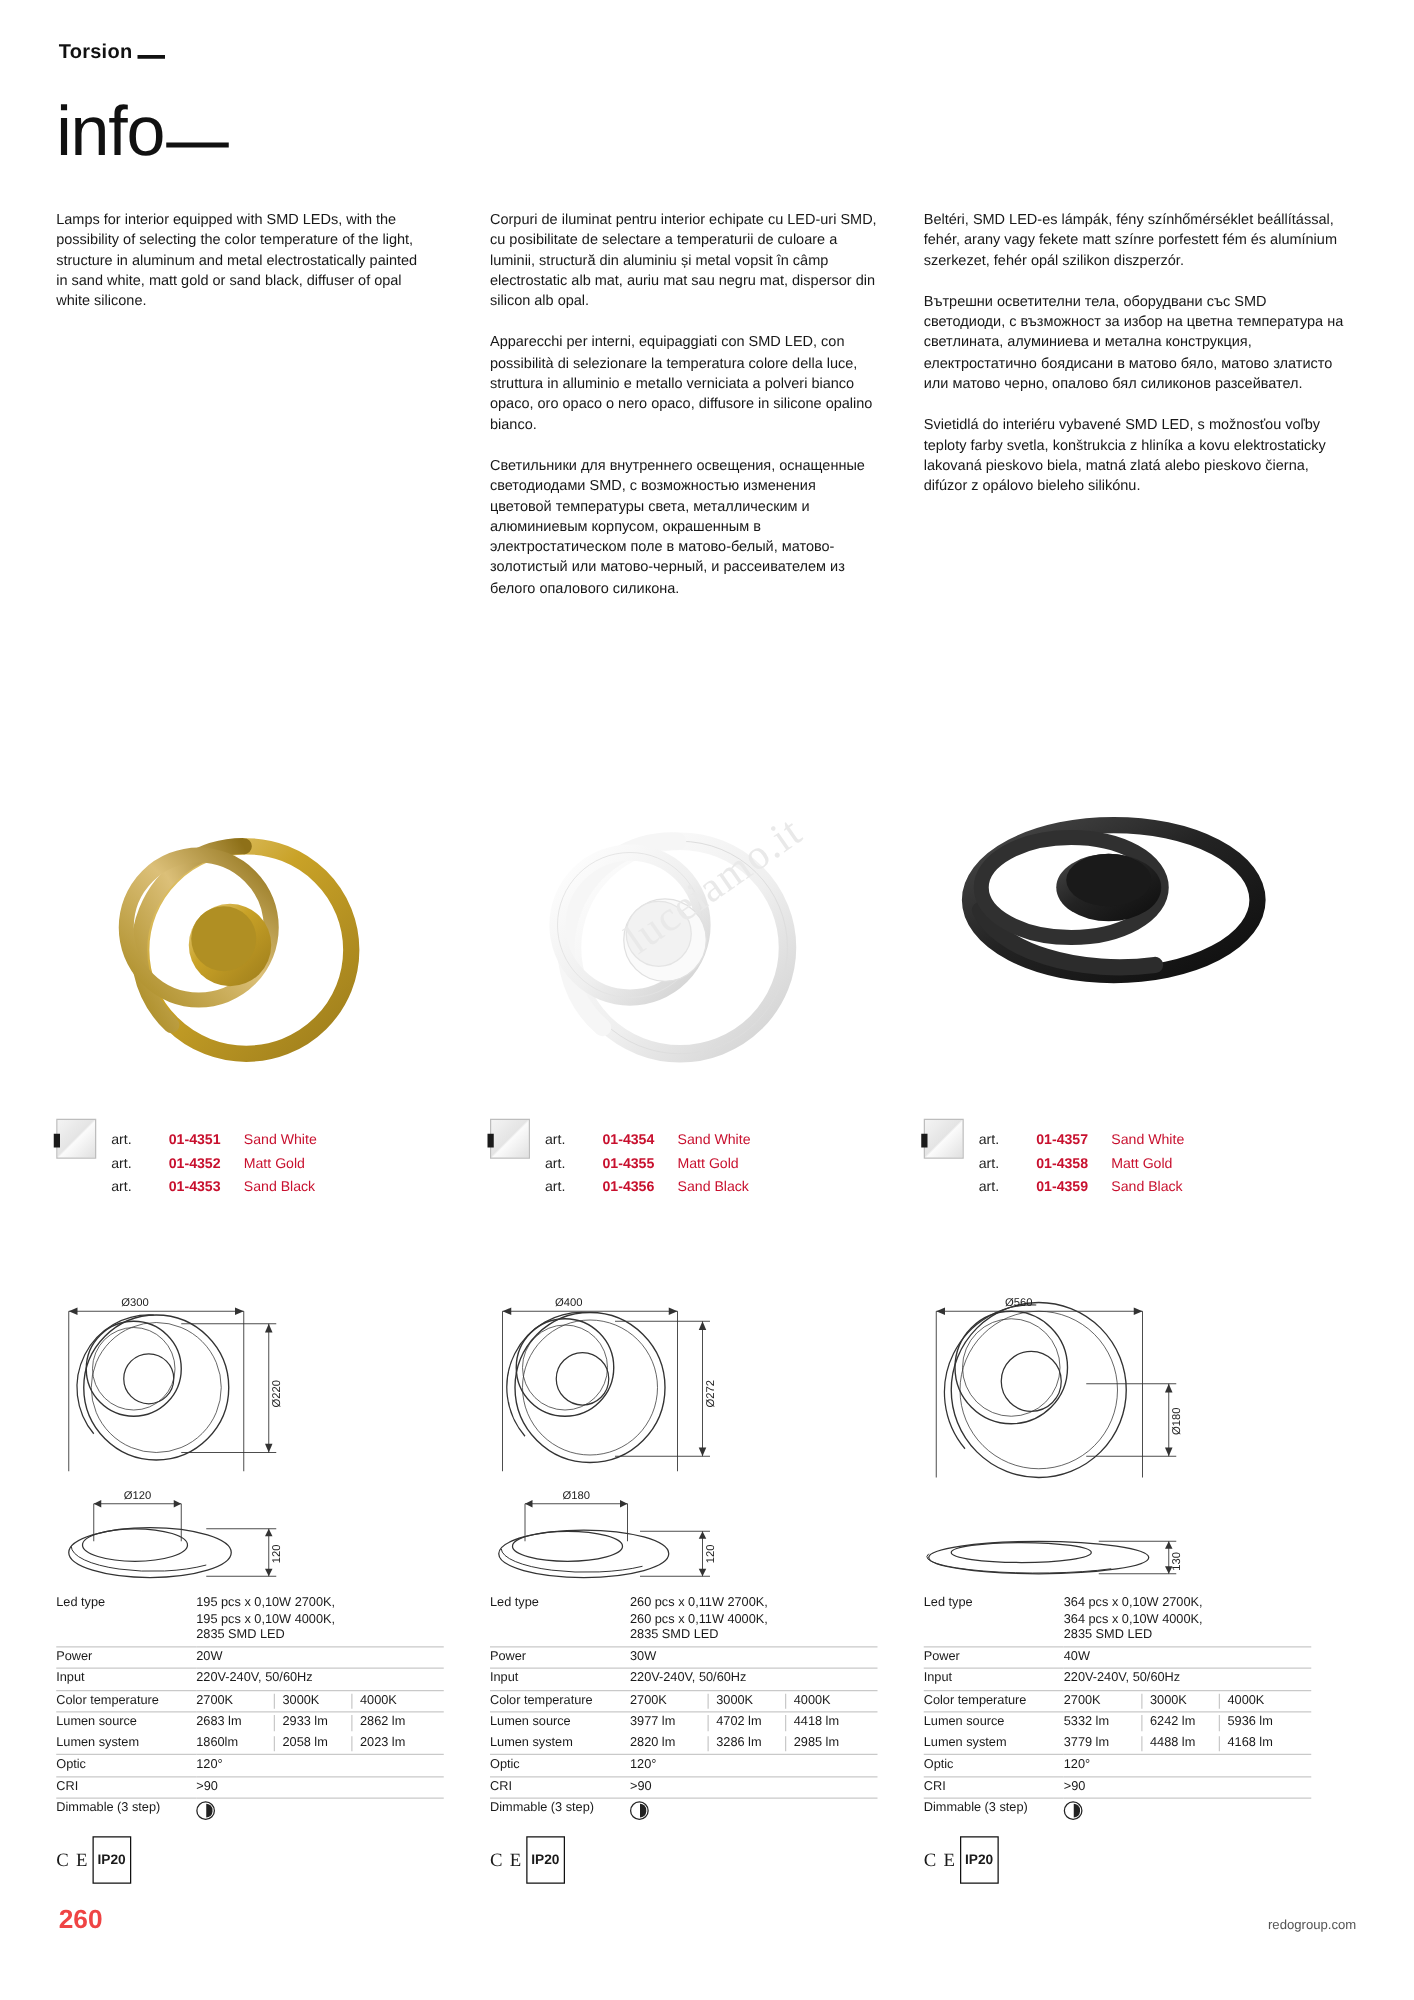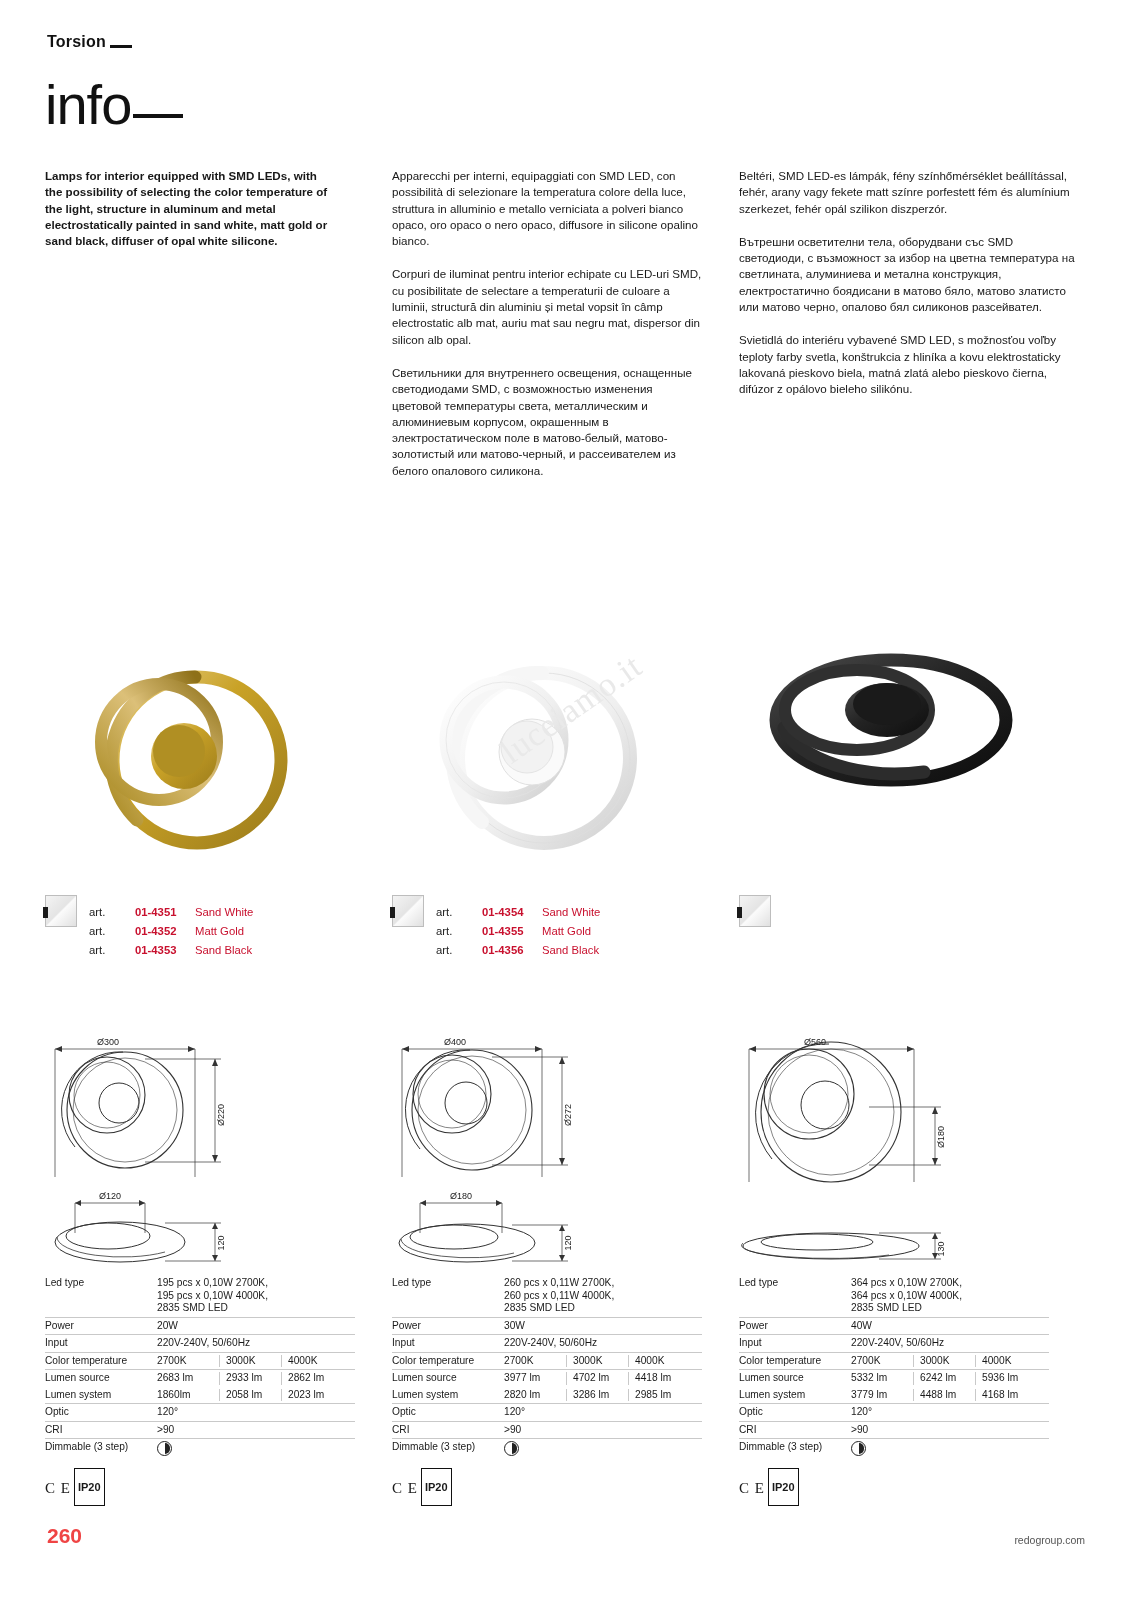"Lamps for interior equipped with" .col.c1 { font-weight: 700 -> 400 }
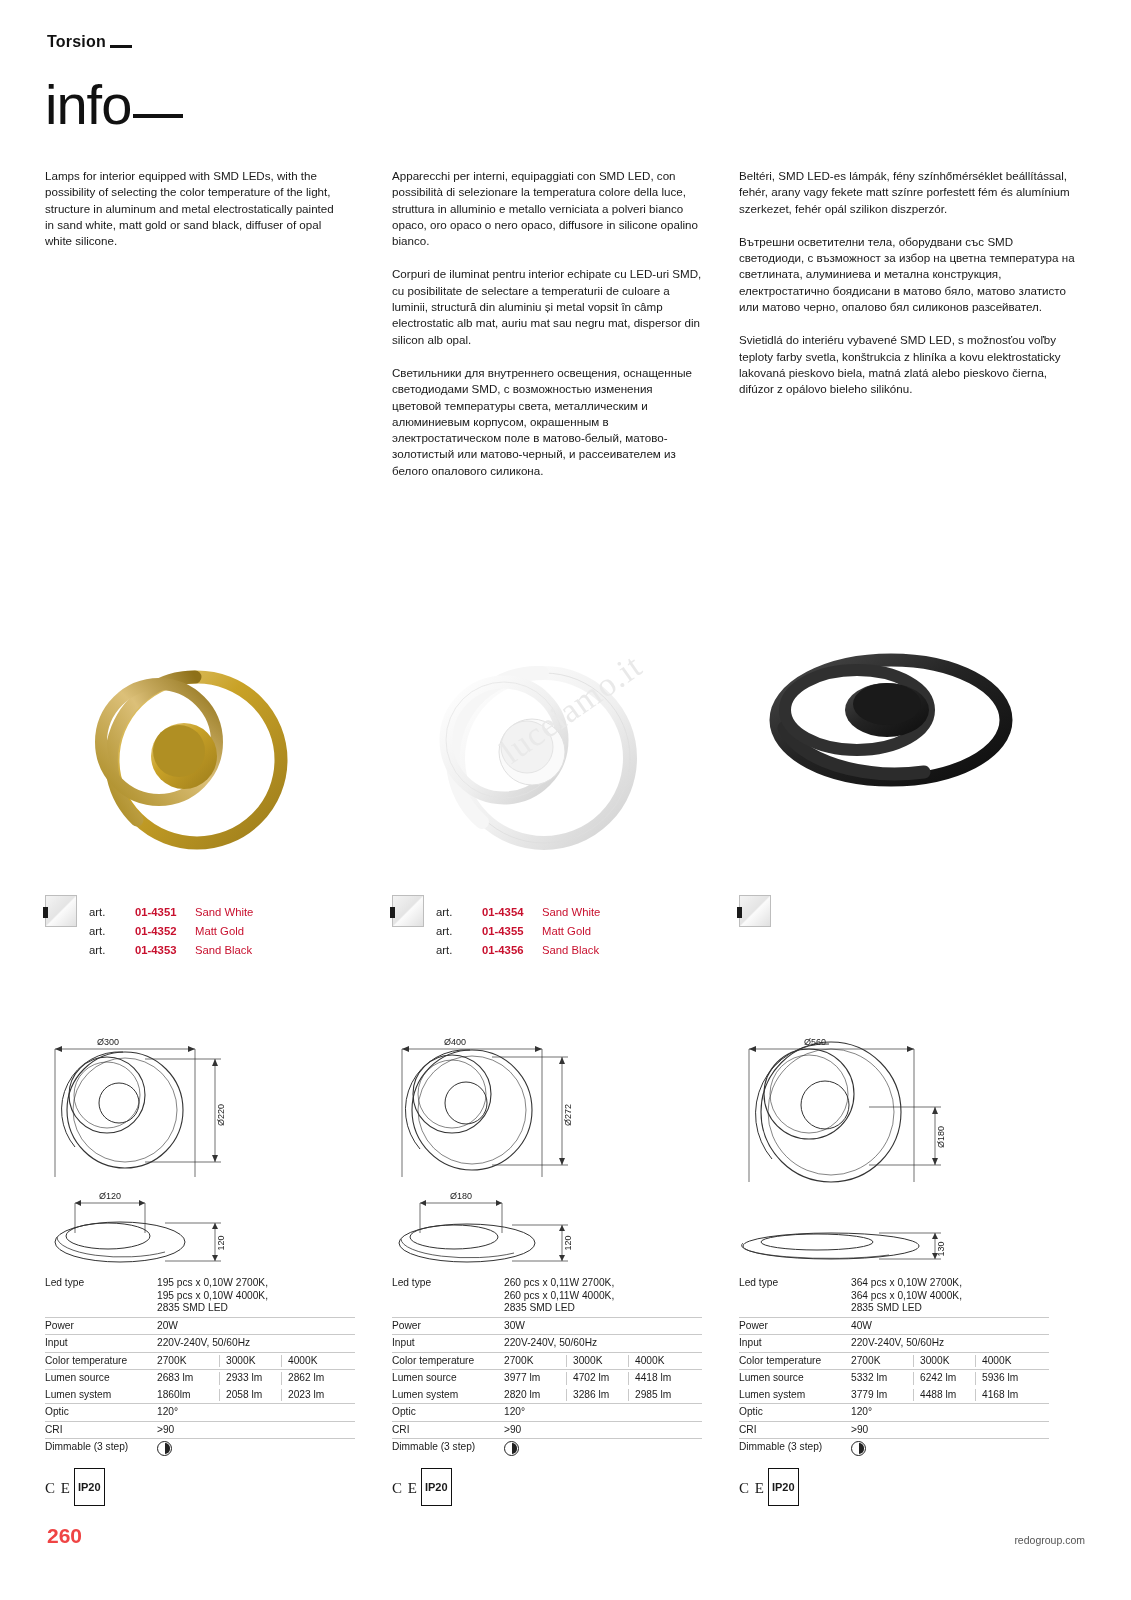"Apparecchi per interni, equipaggiati con" p { order: before "Corpuri de iluminat pentru interior" -> after "Corpuri de iluminat pentru interior" }
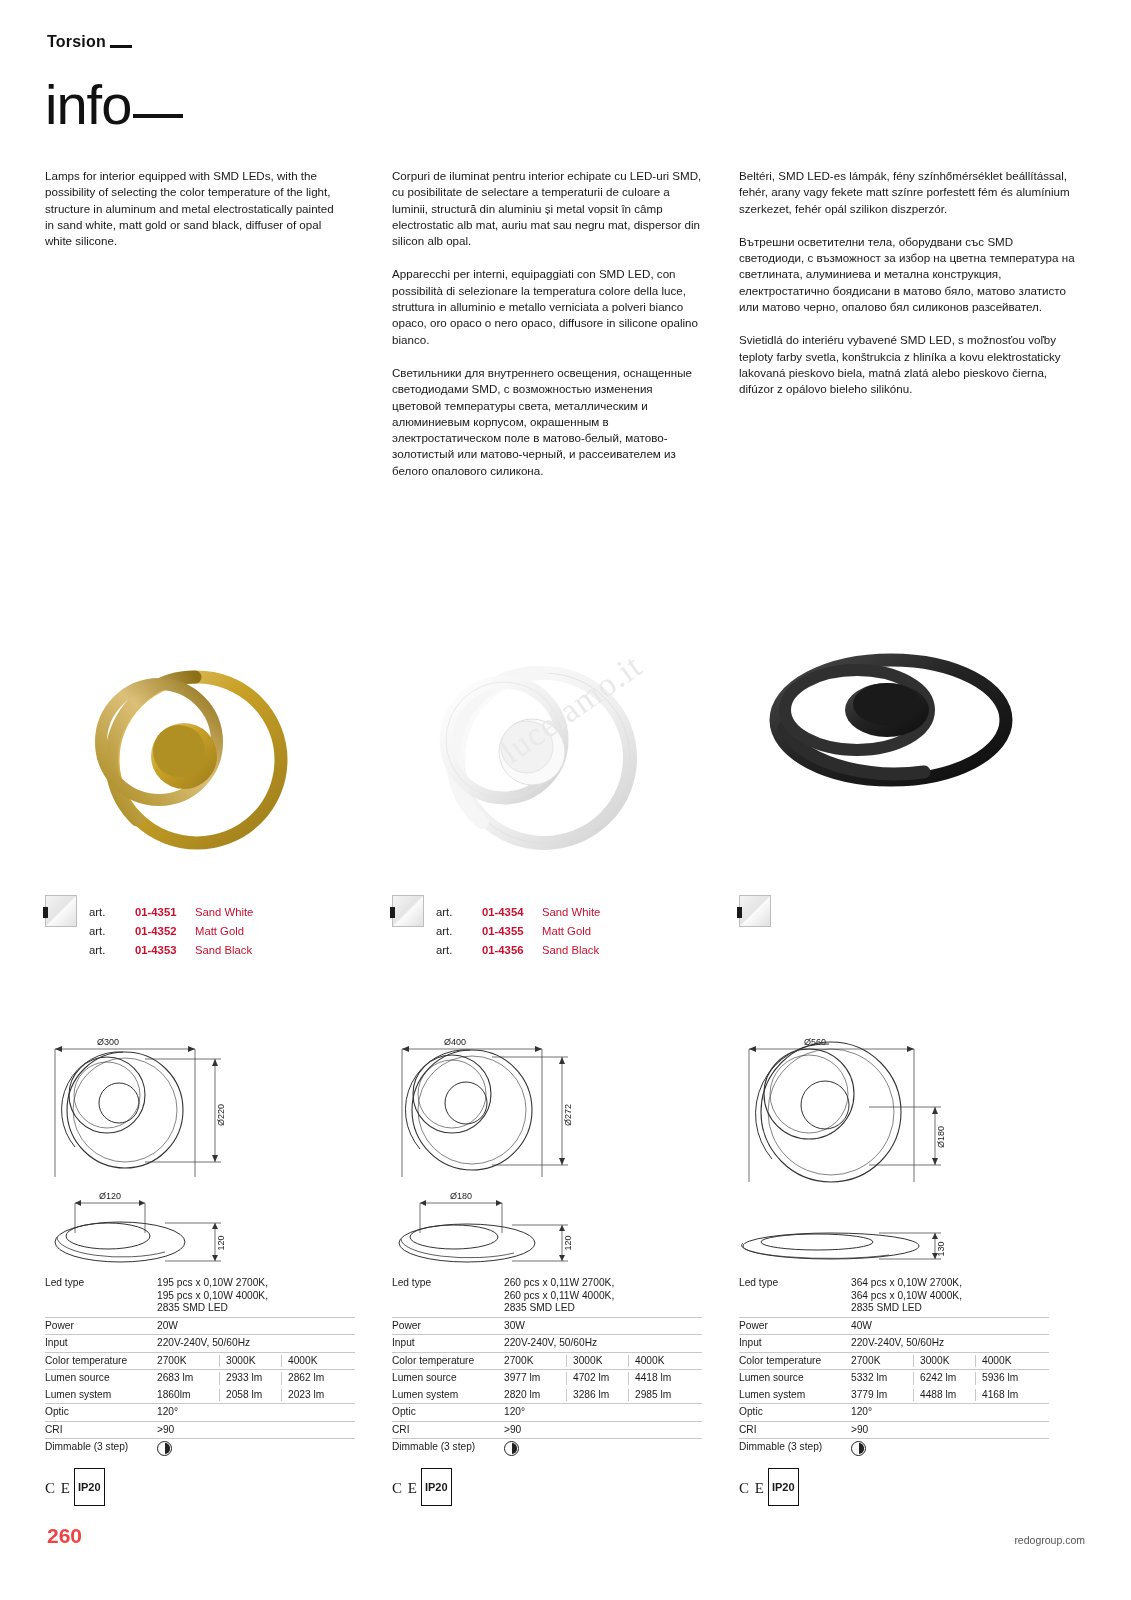"art. 01-4357 Sand White" div.artcodes { html: none -> <div> <div> <span>art.</span><span>01-4357</span><span>Sand White</span> </div> <div> <span>art.</span><span>01-4358</span><span>Matt Gold</span> </div> <div> <span>art.</span><span>01-4359</span><span>Sand Black</span> </div> </div> }
